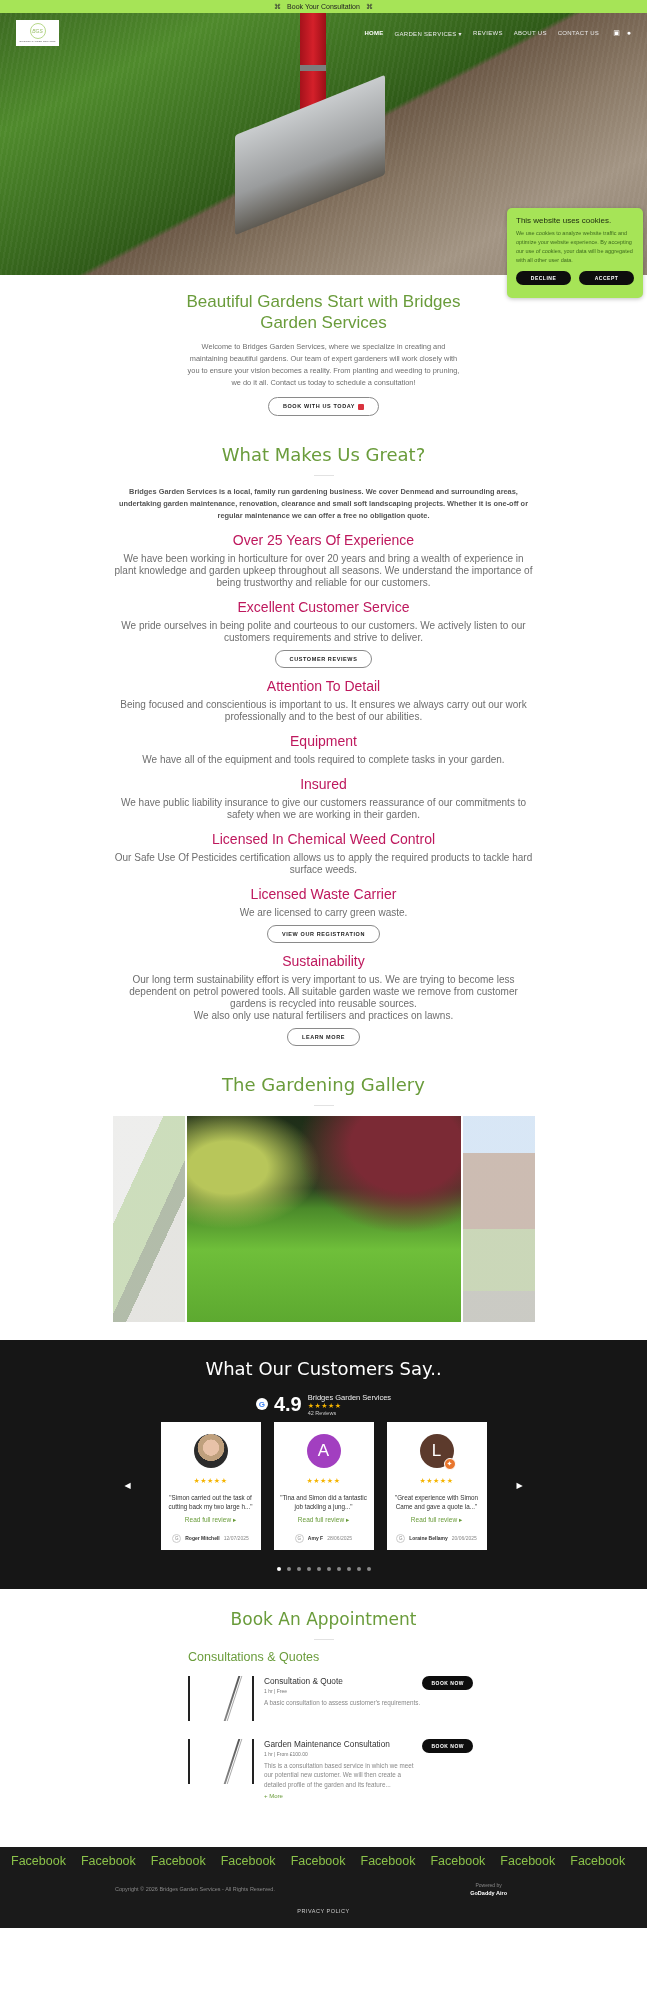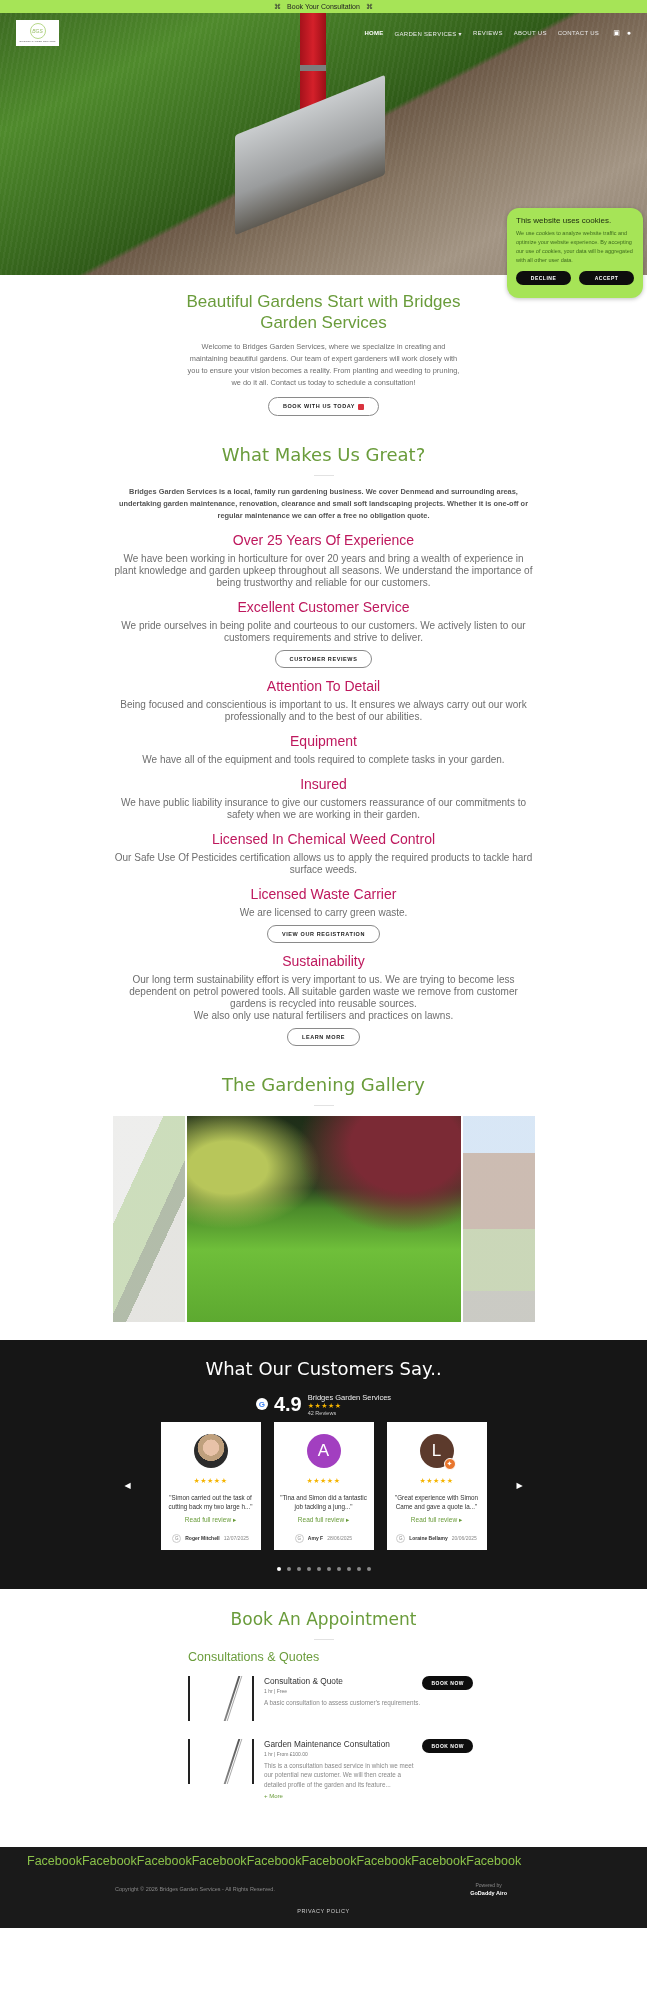"This website uses cookies." .cookie { border-radius: 12px -> 5px }
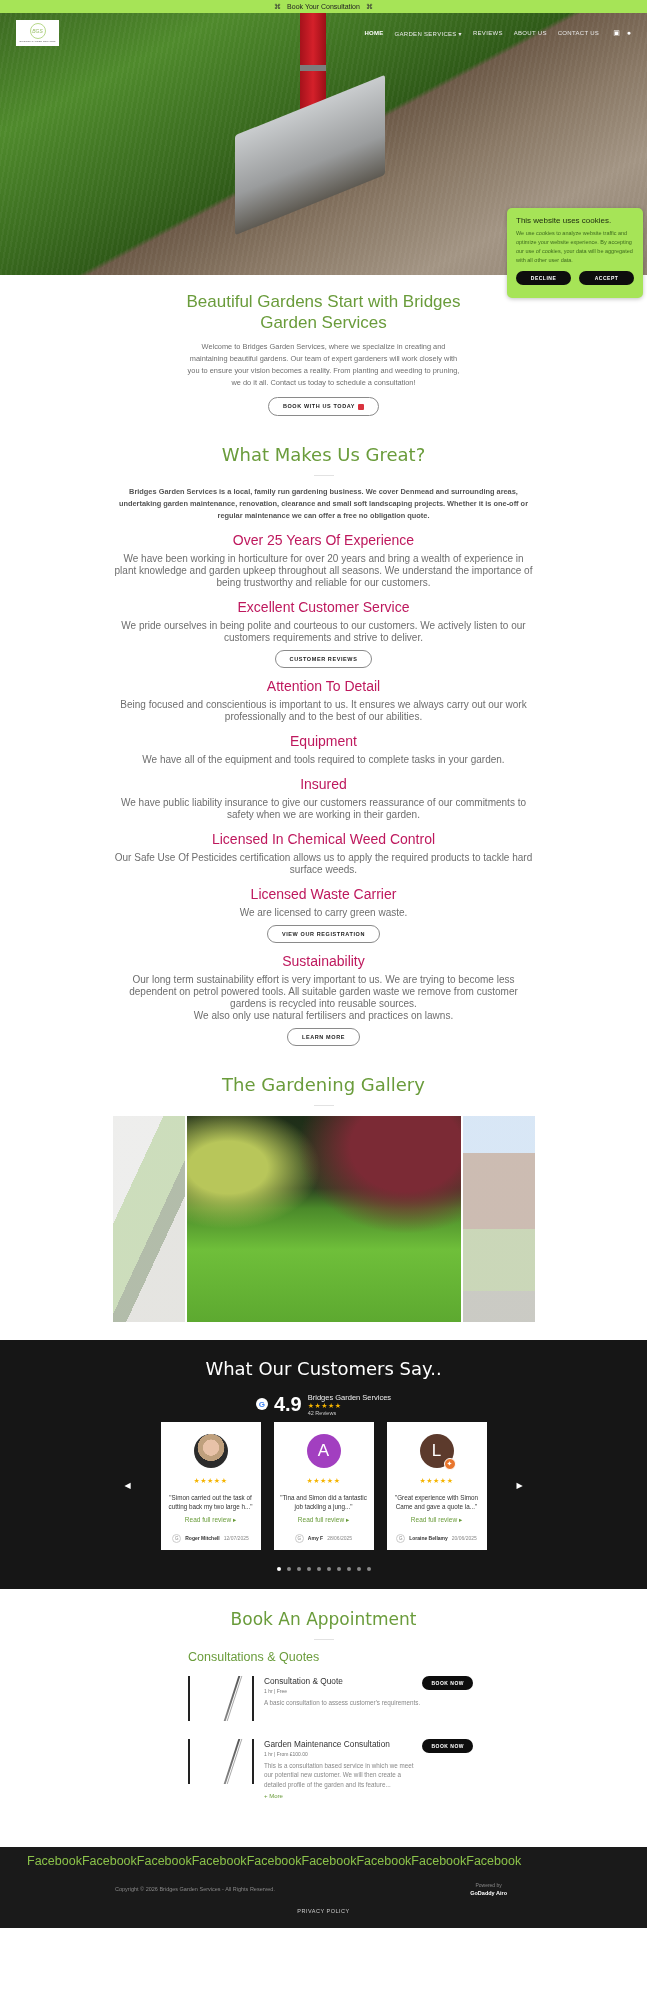"Facebook" .fb-row { gap: none -> 15px; padding-left: 27px -> 11px }
